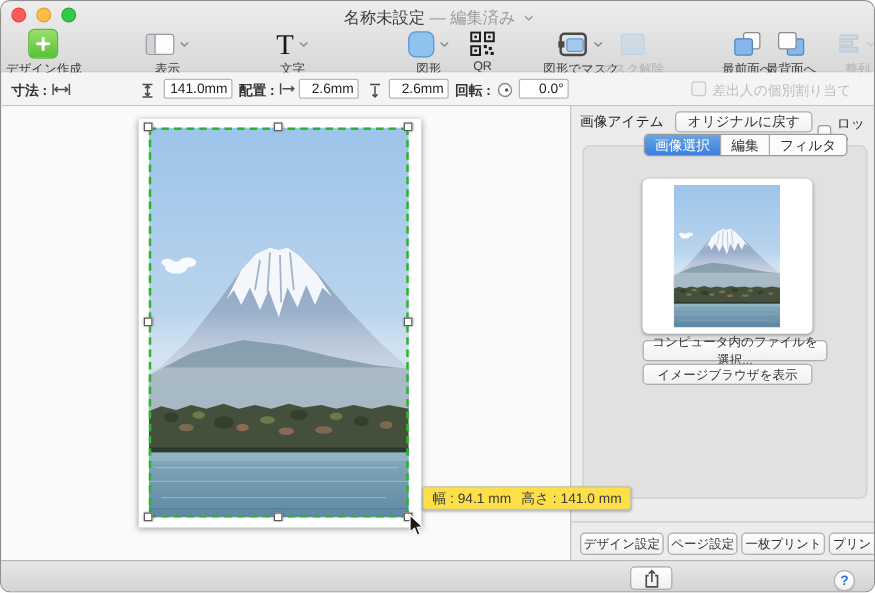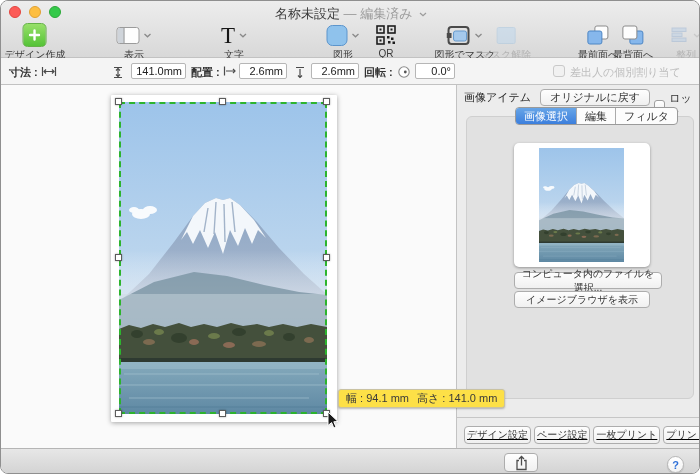"デザイン設定" .bottomtabs { text-decoration: underline -> none }
